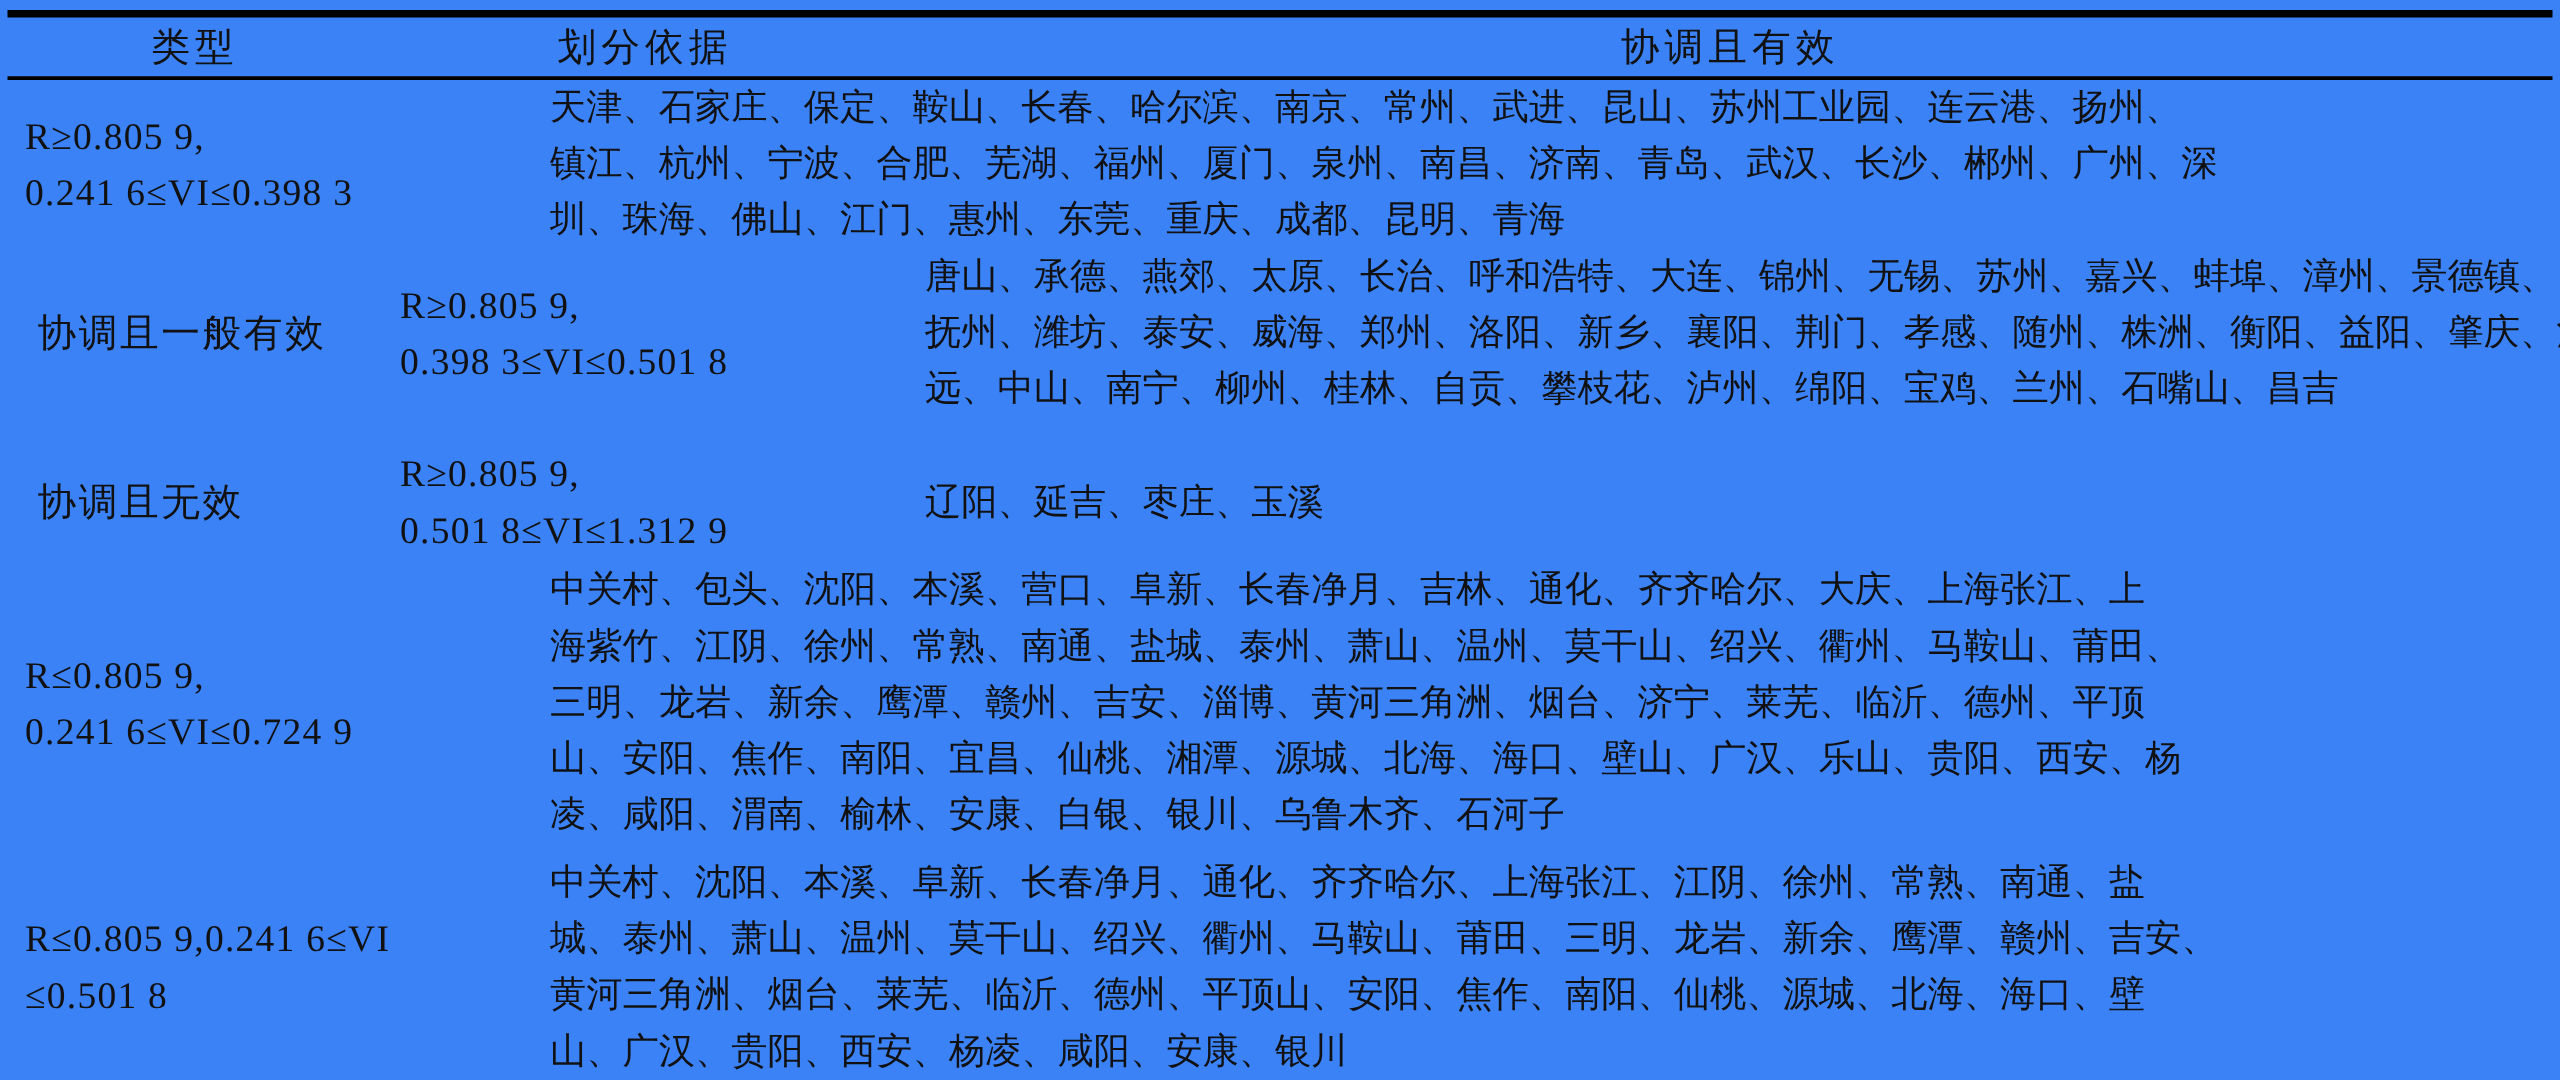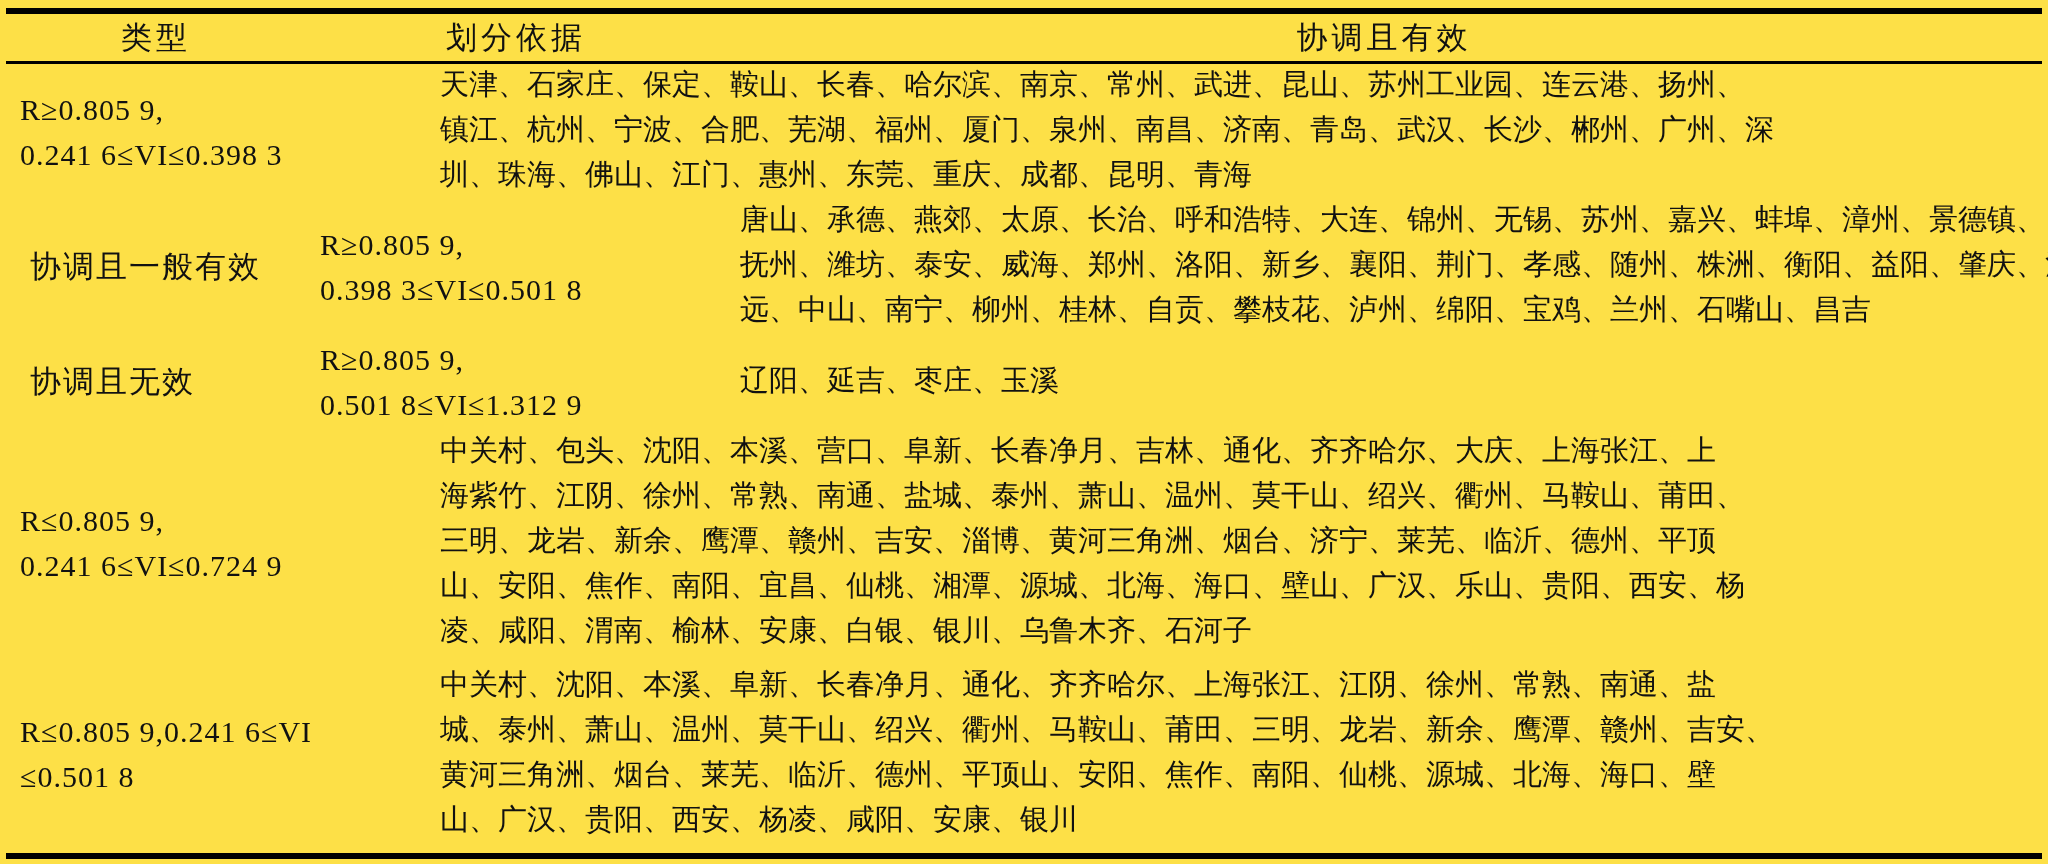"类型" .page { background: #fde047 -> #3b82f6 }
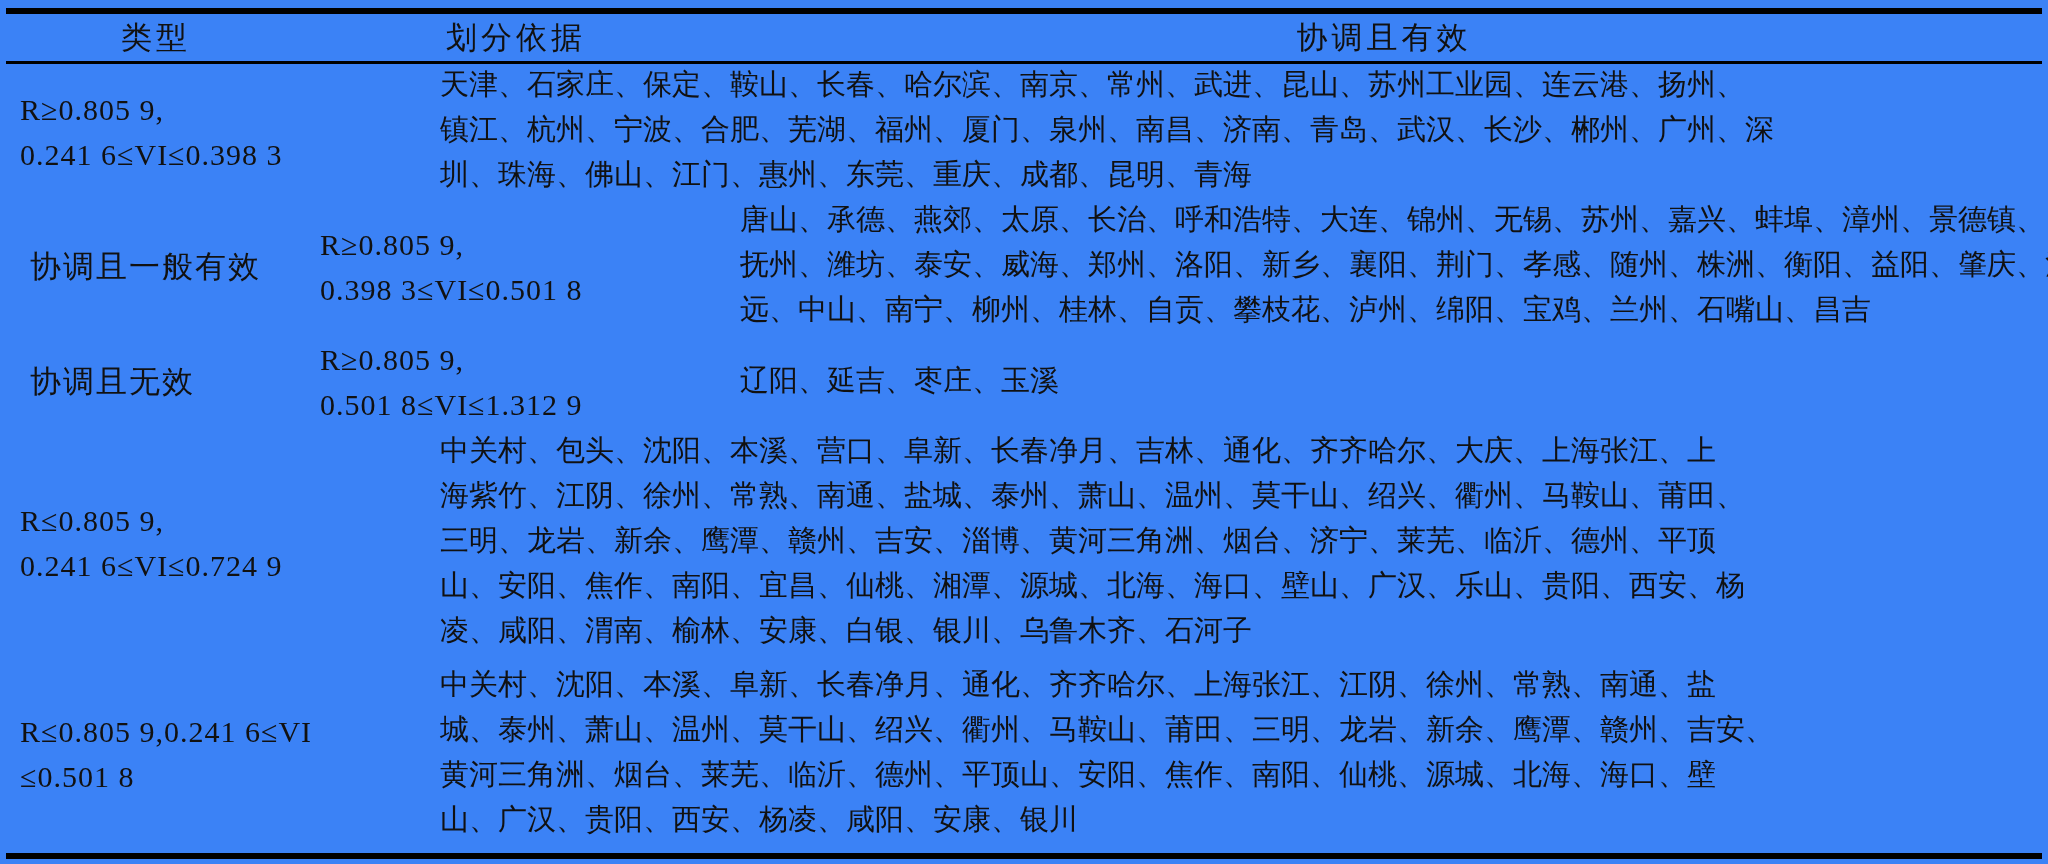"天津、石家庄、保定、鞍山、长春、哈尔滨、南京、常州、武进、昆山、苏州工业园、连云" .zone-line { font-family: Liberation Mono, monospace -> none }
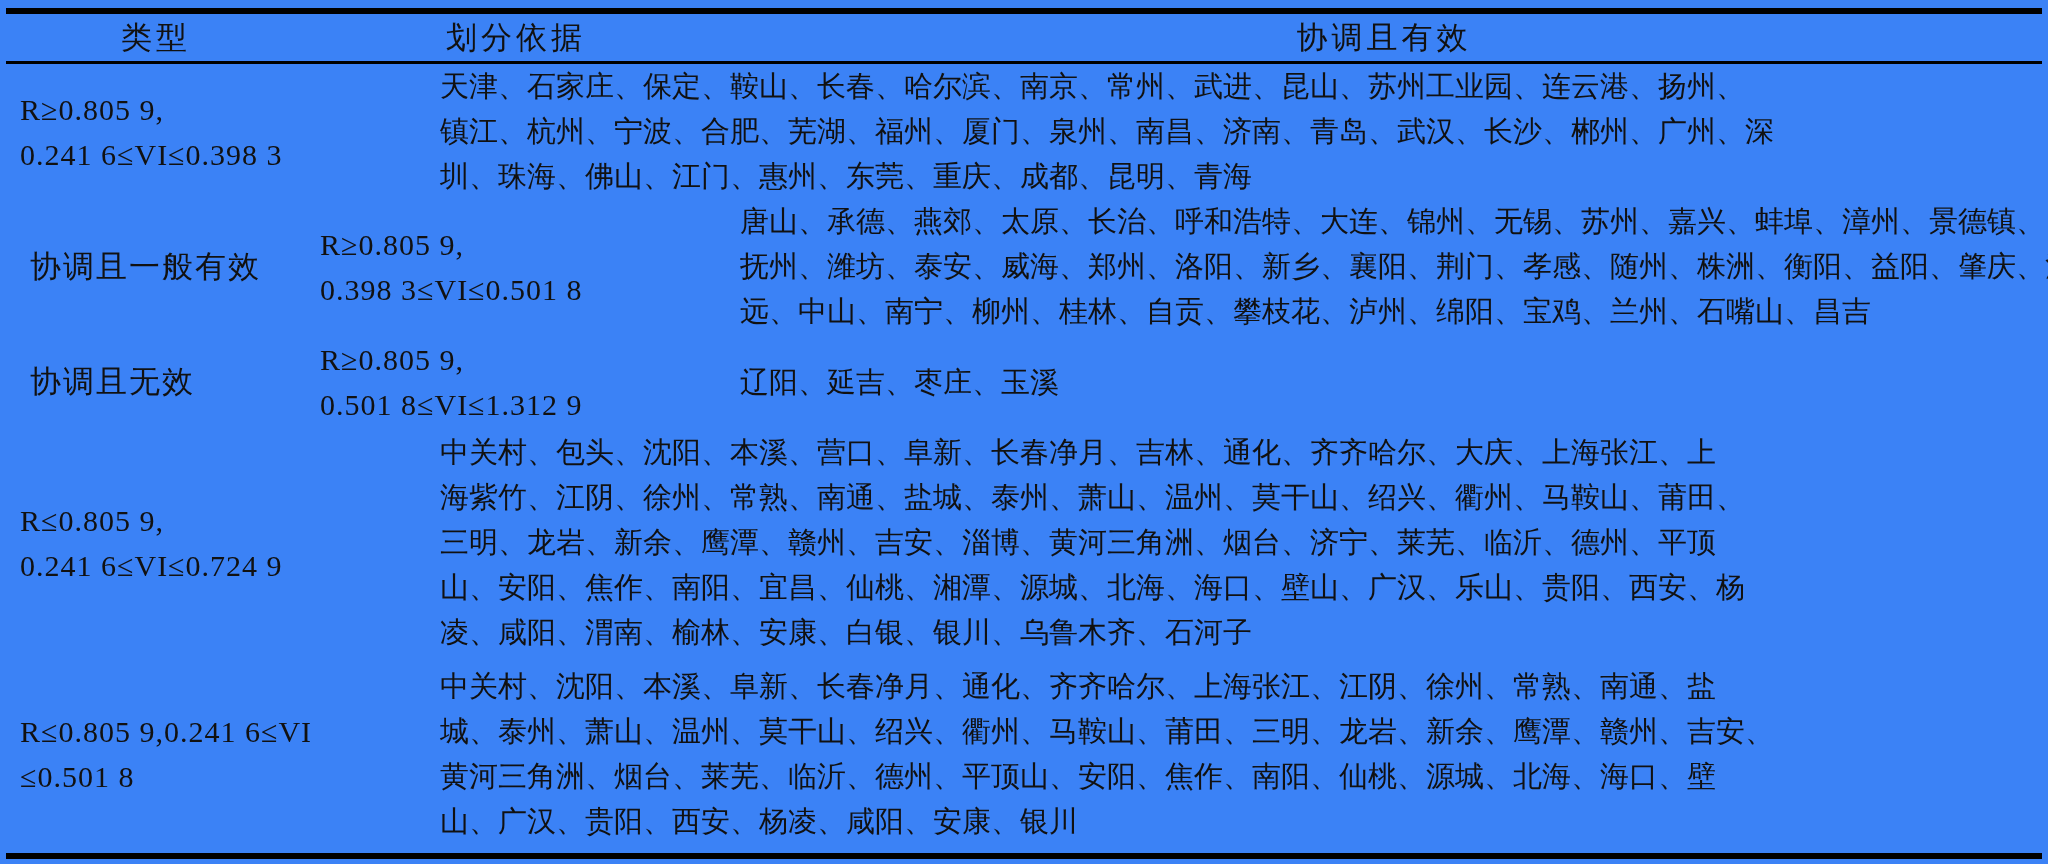"协调且无效" .h-r2 { margin-top: none -> 20px }
